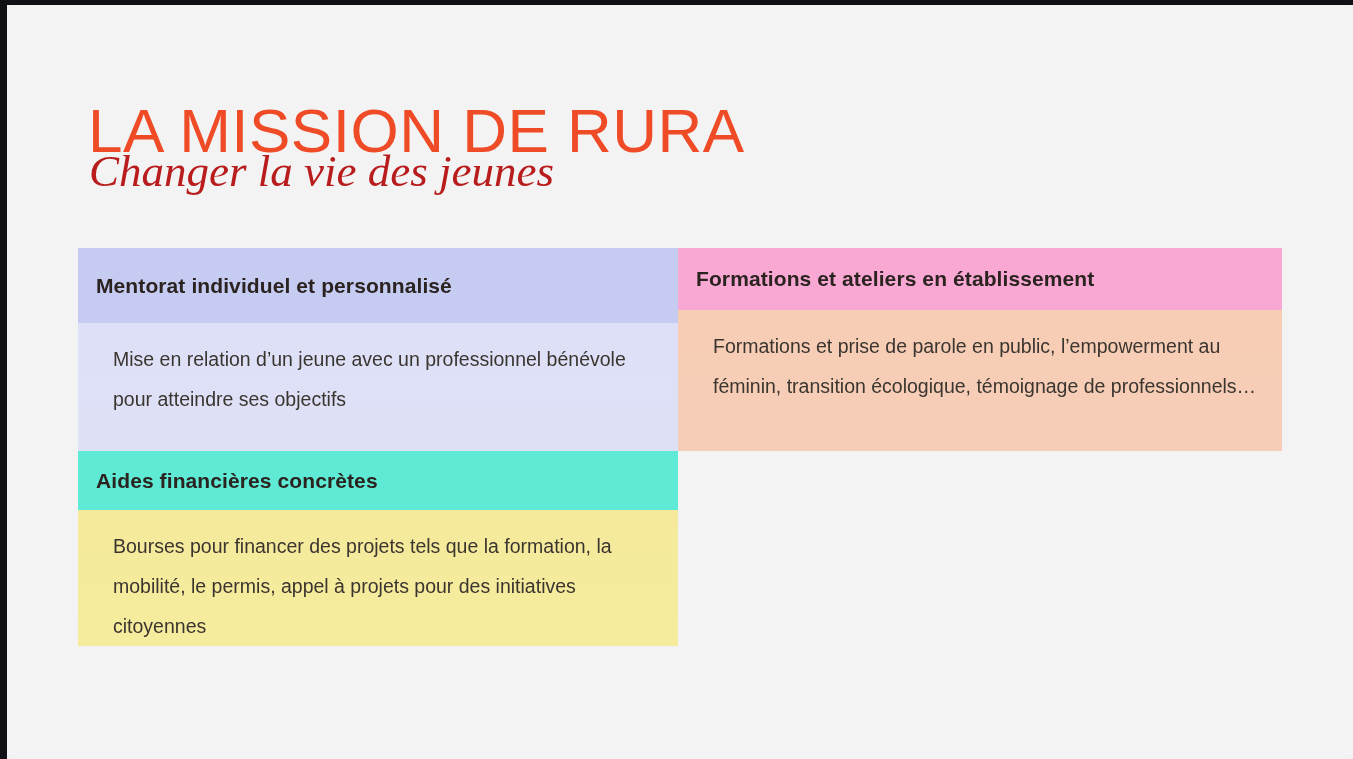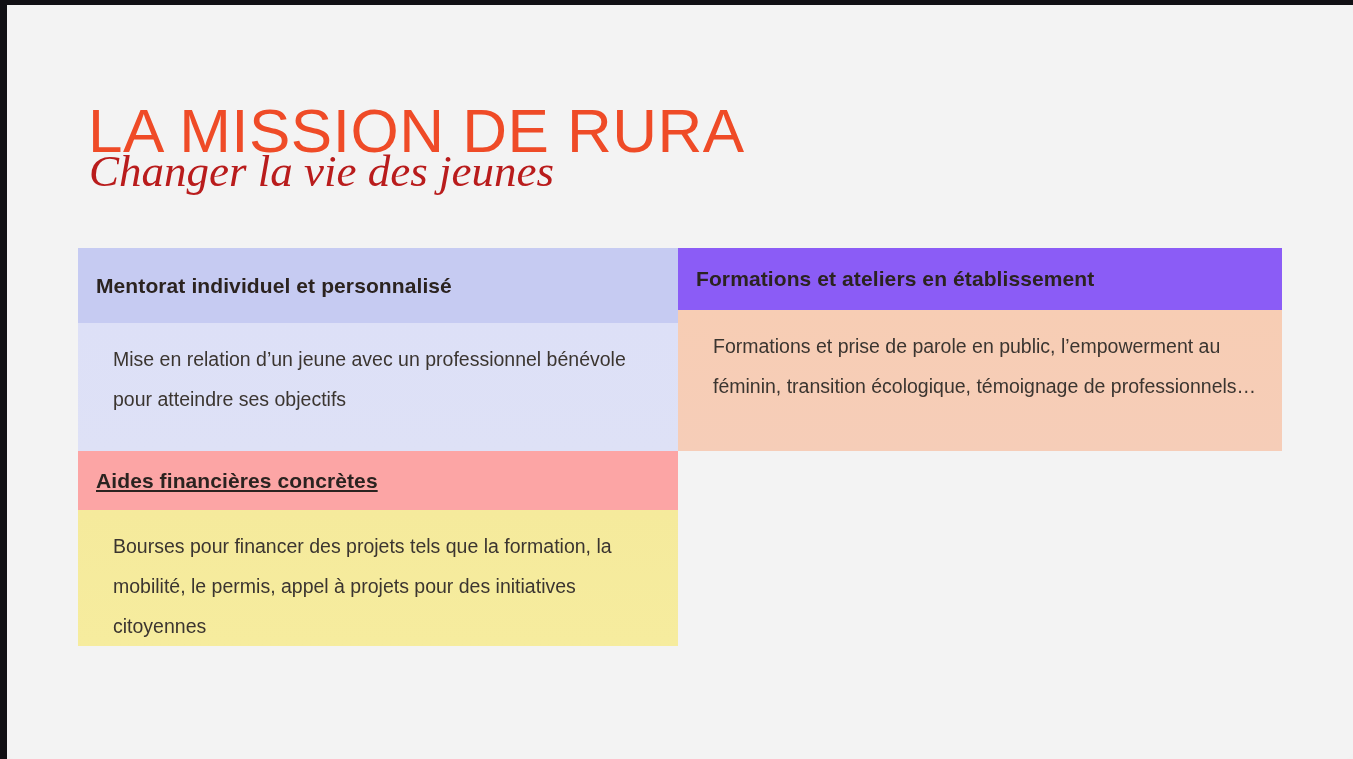"Formations et ateliers en établissement" .p-bl .panel-head { background: #8b5cf6 -> #f9a8d4 }
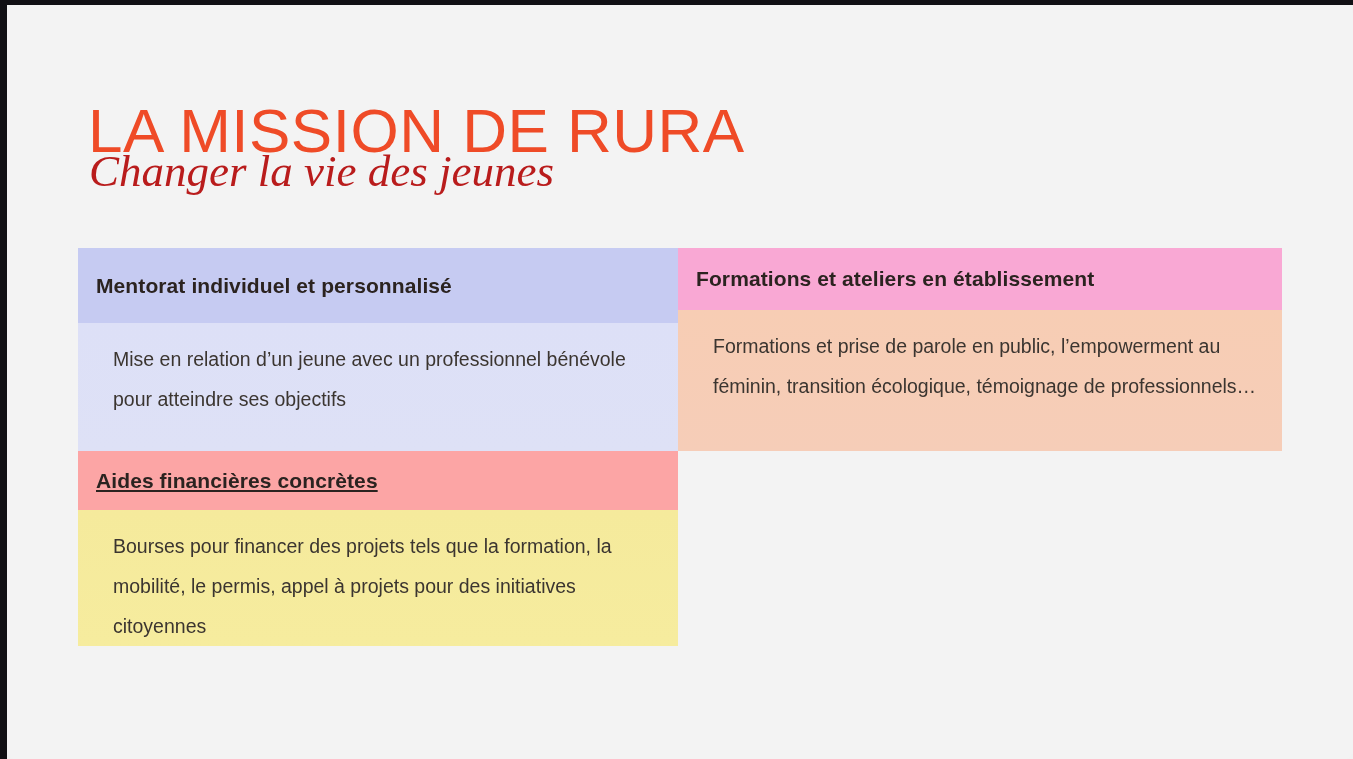"Aides financières concrètes" .p-br .panel-head { background: #fca5a5 -> #5eead4; text-decoration: underline -> none }
